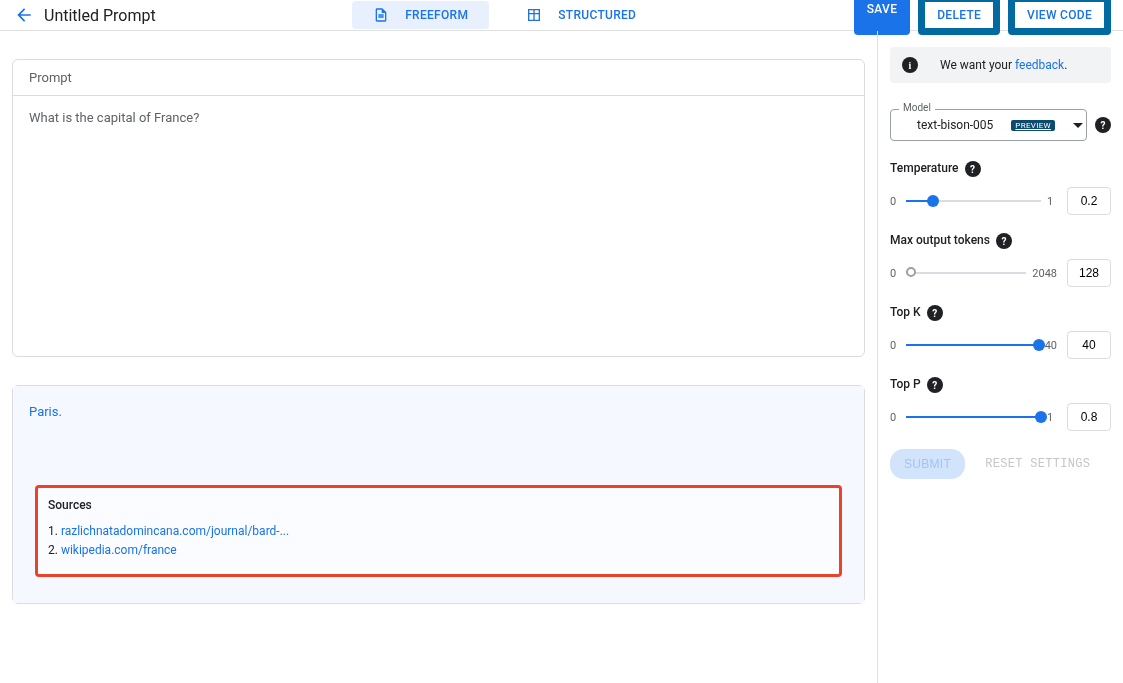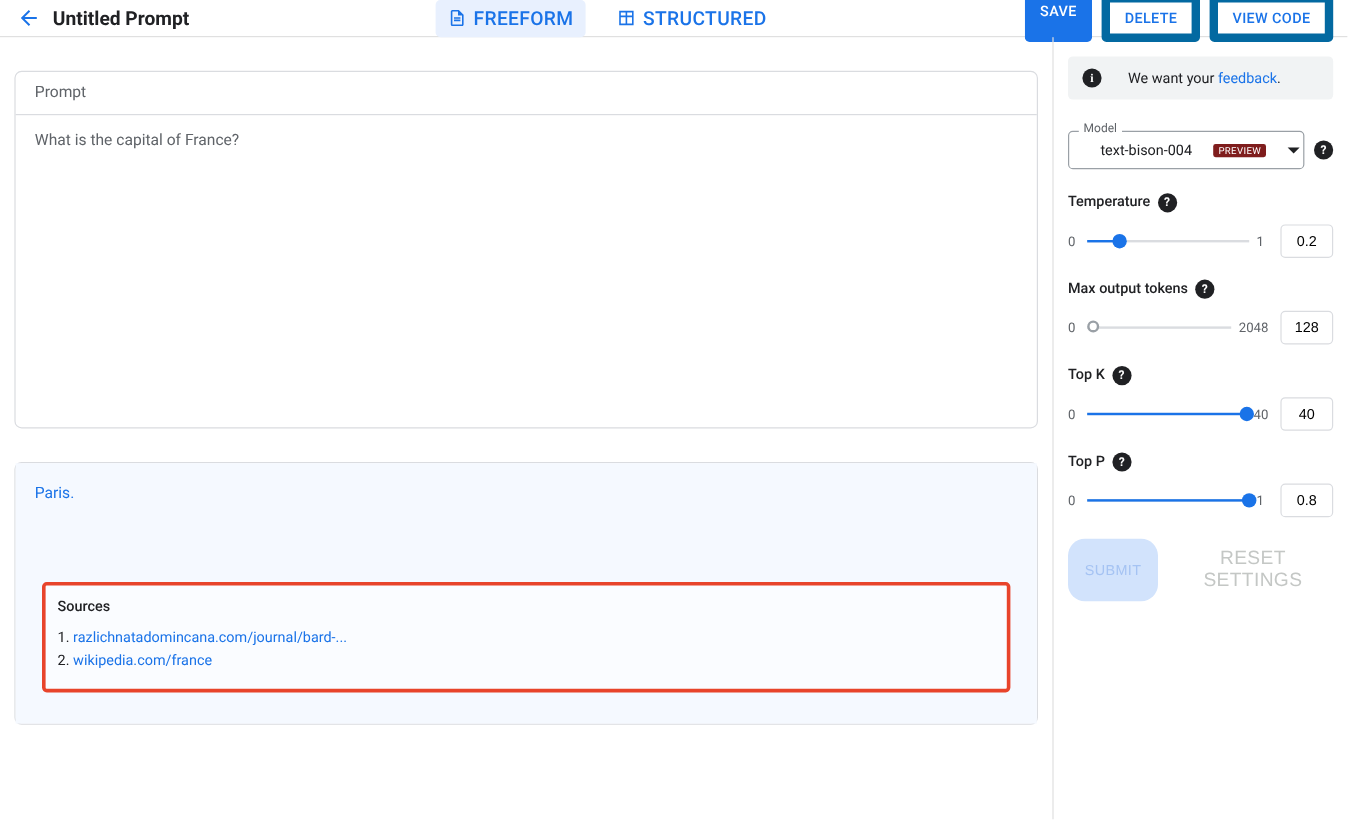"Untitled Prompt" .title { font-weight: 700 -> 400 }
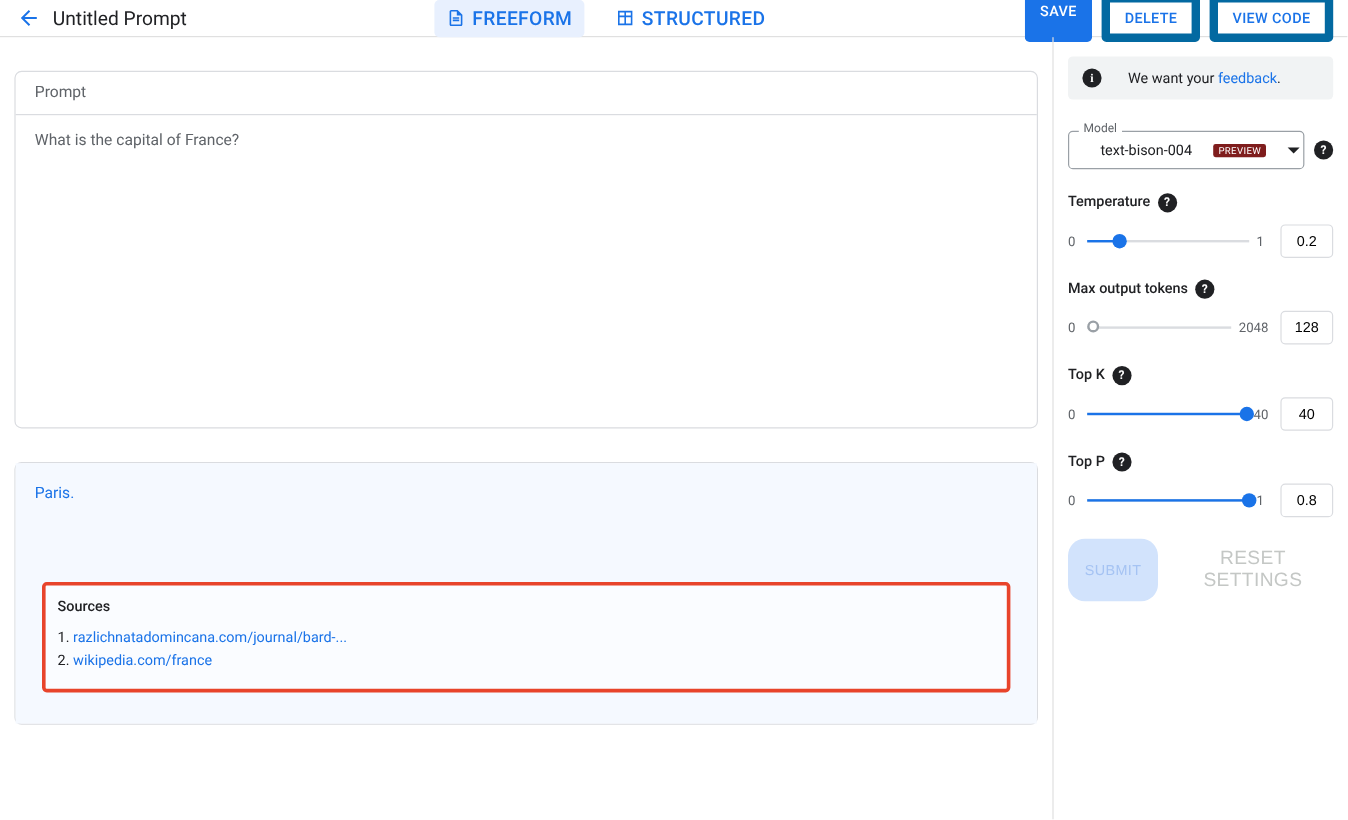"FREEFORM" .mode-btn { font-size: 16px -> 12px; gap: 6px -> 16px; padding: 6px 10px -> 6px 21px }
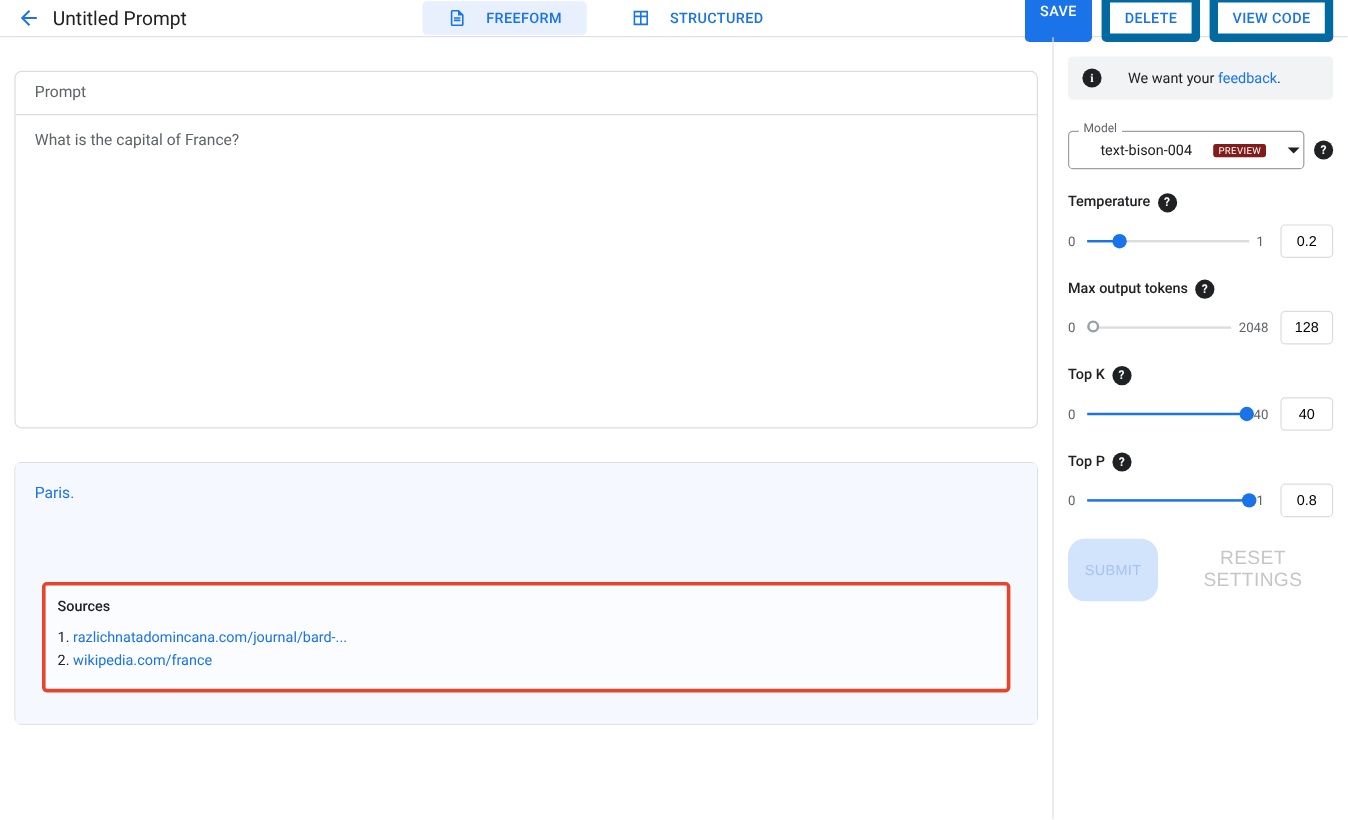"text-bison-004" span.model-name { text: text-bison-004 -> text-bison-005 }
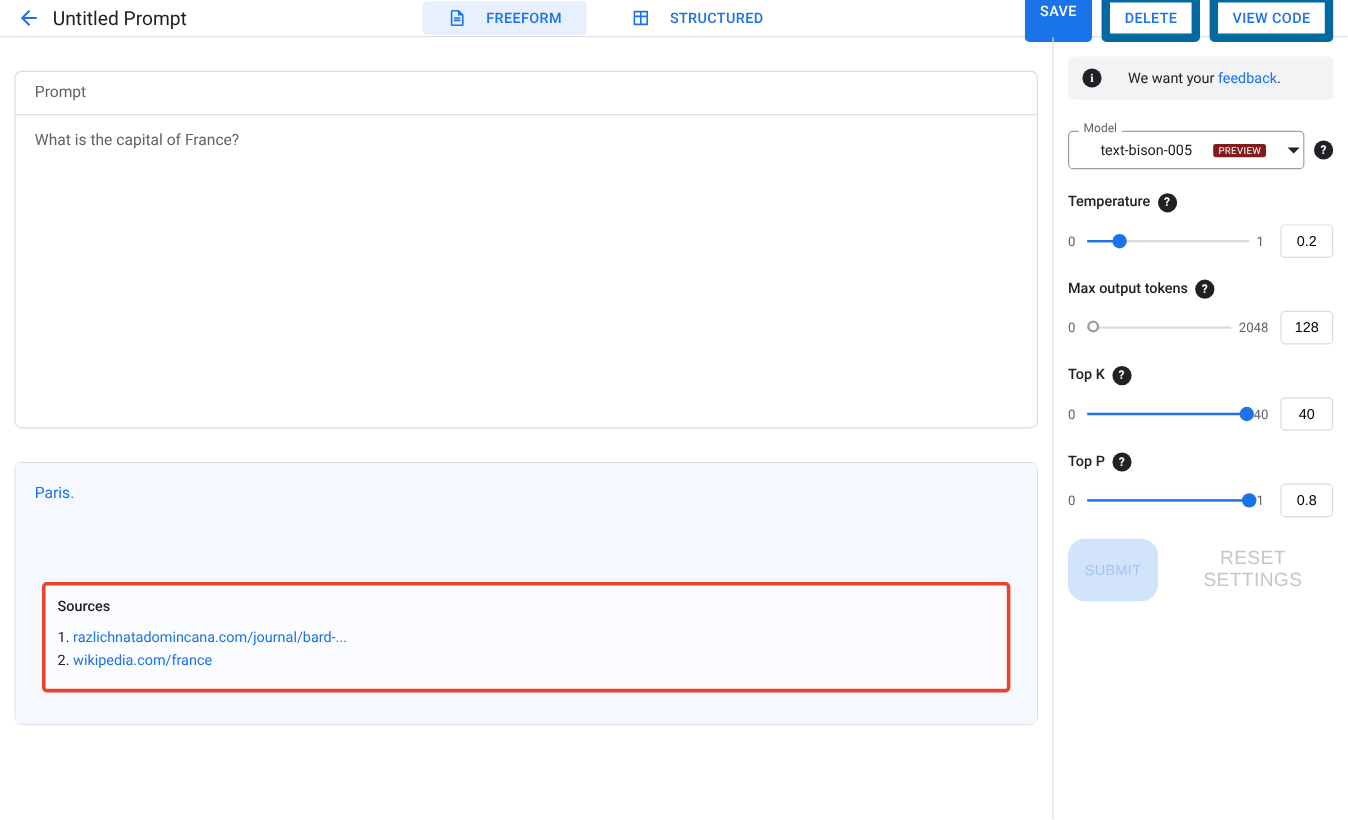"PREVIEW" .preview-badge { background: #7f1d1d -> #0c4a6e; text-decoration: none -> underline }
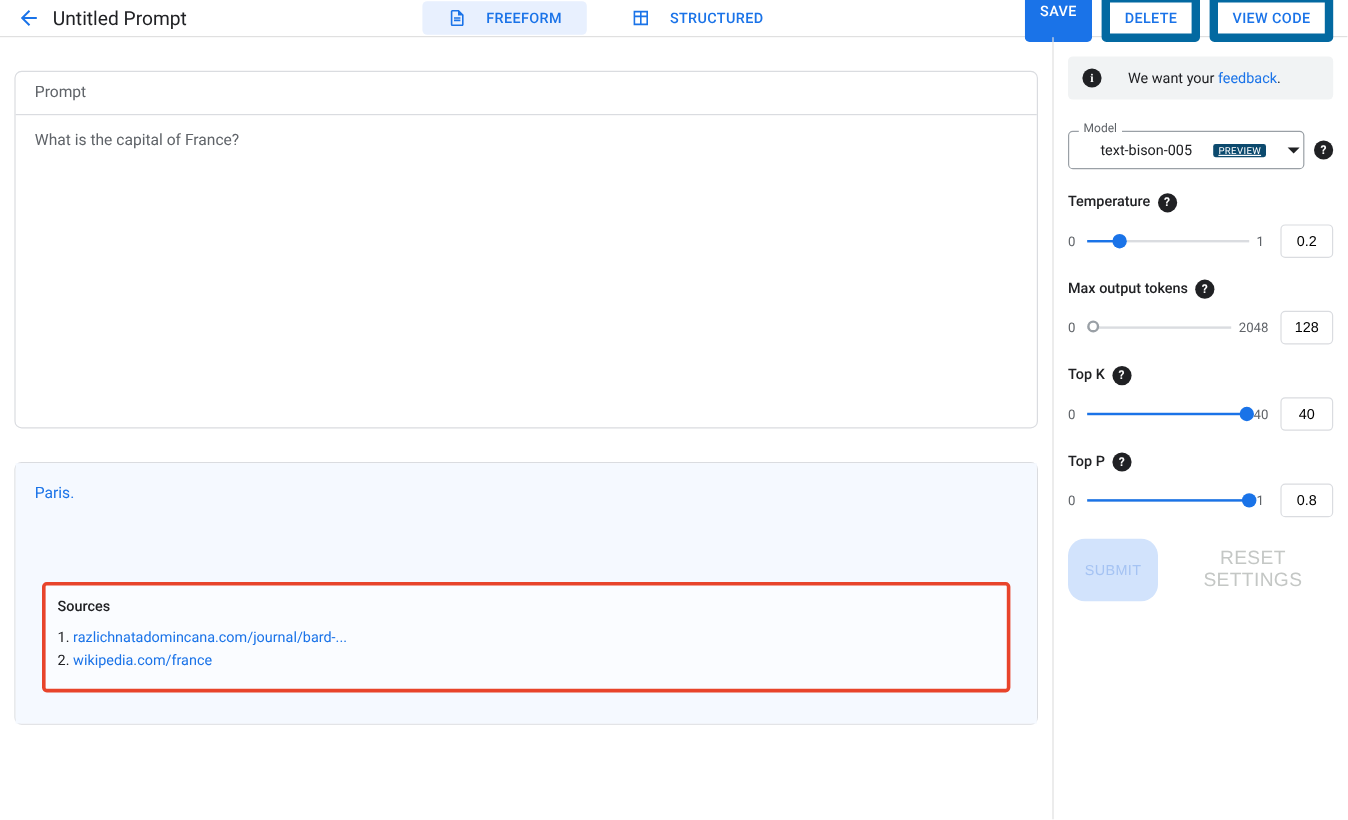"RESET SETTINGS" .reset-btn { font-family: none -> Liberation Mono, monospace; font-size: 16px -> 12px }
